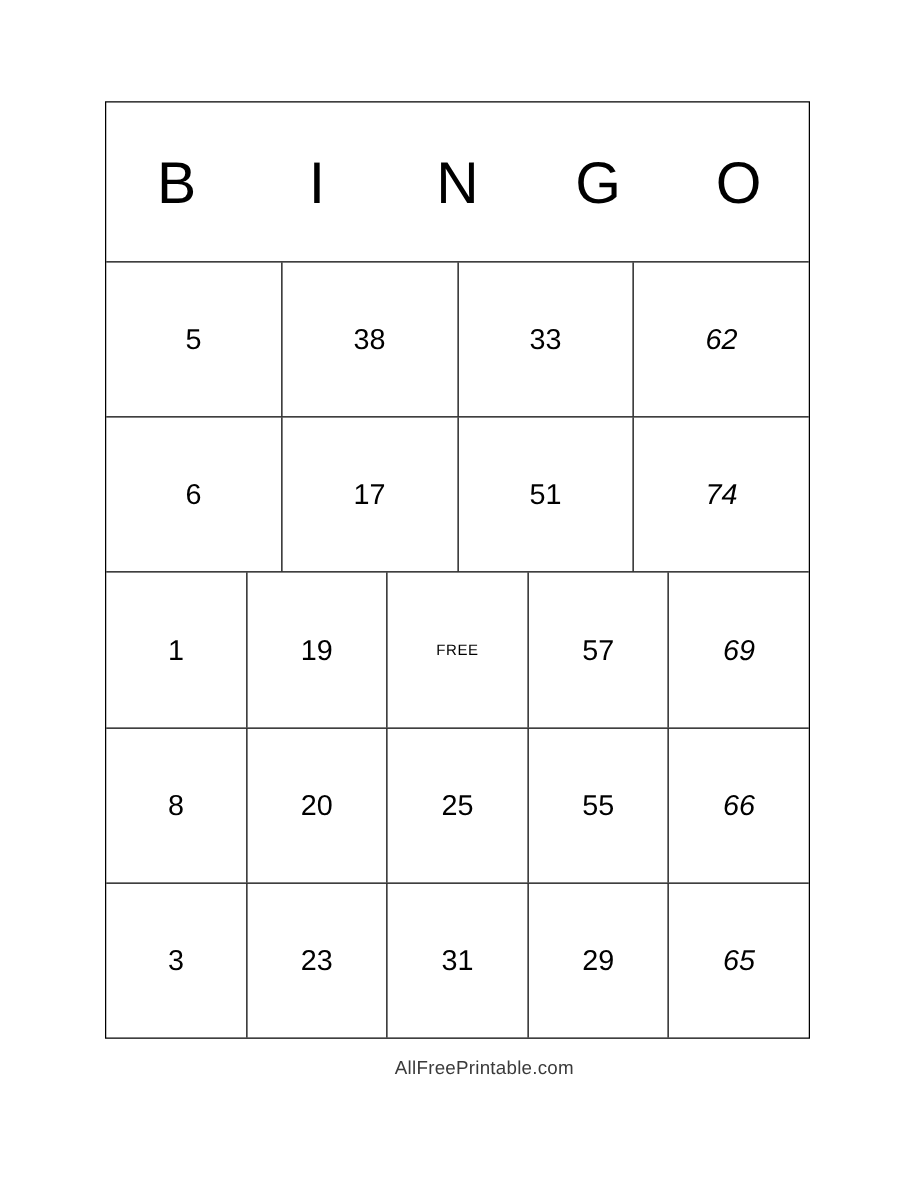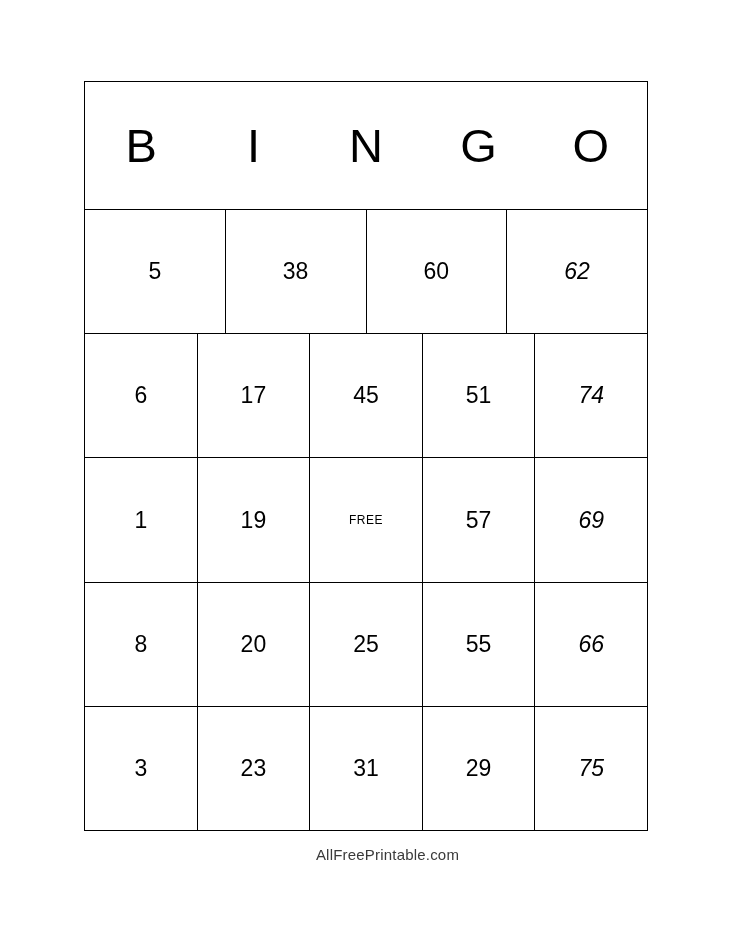"60" div.cell { text: 60 -> 33 }
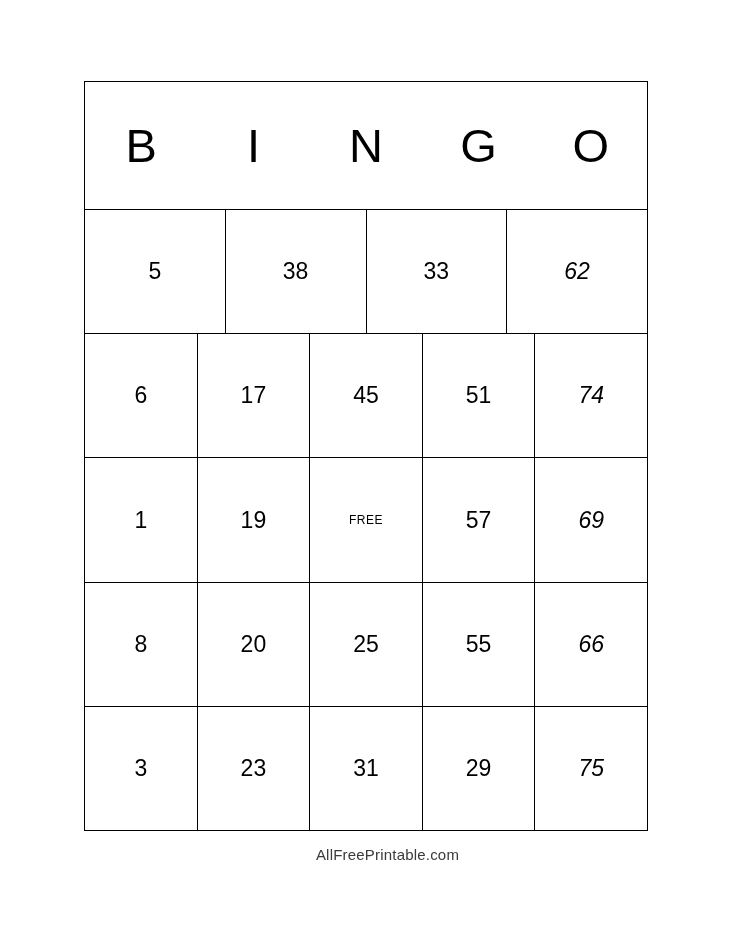"45" div.cell { html: <div>45</div> -> none }
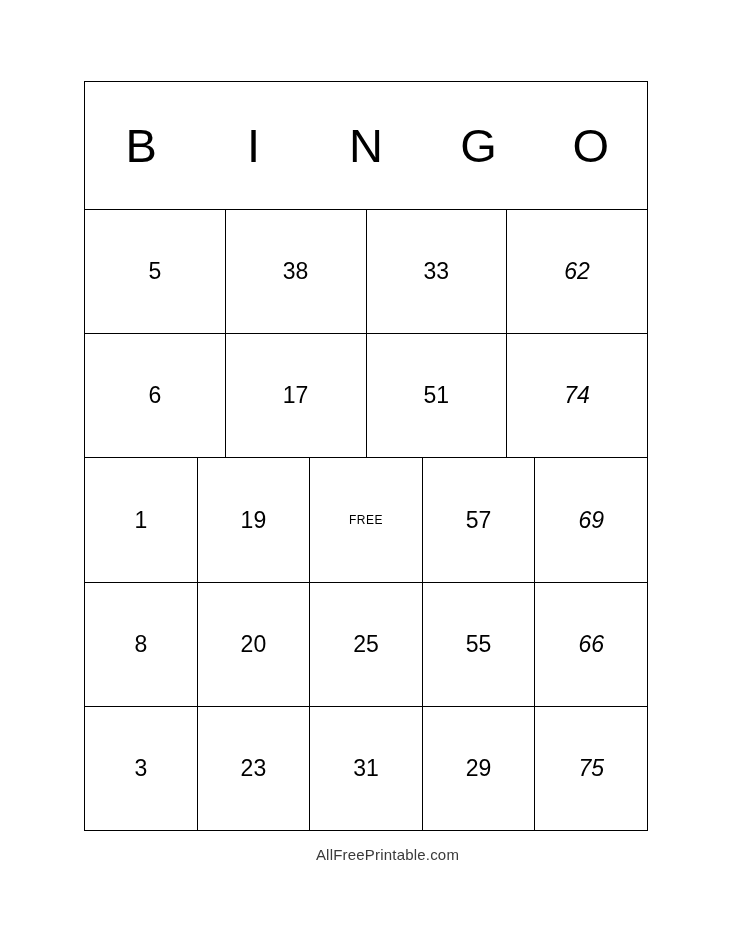"75" div.cell { text: 75 -> 65 }
